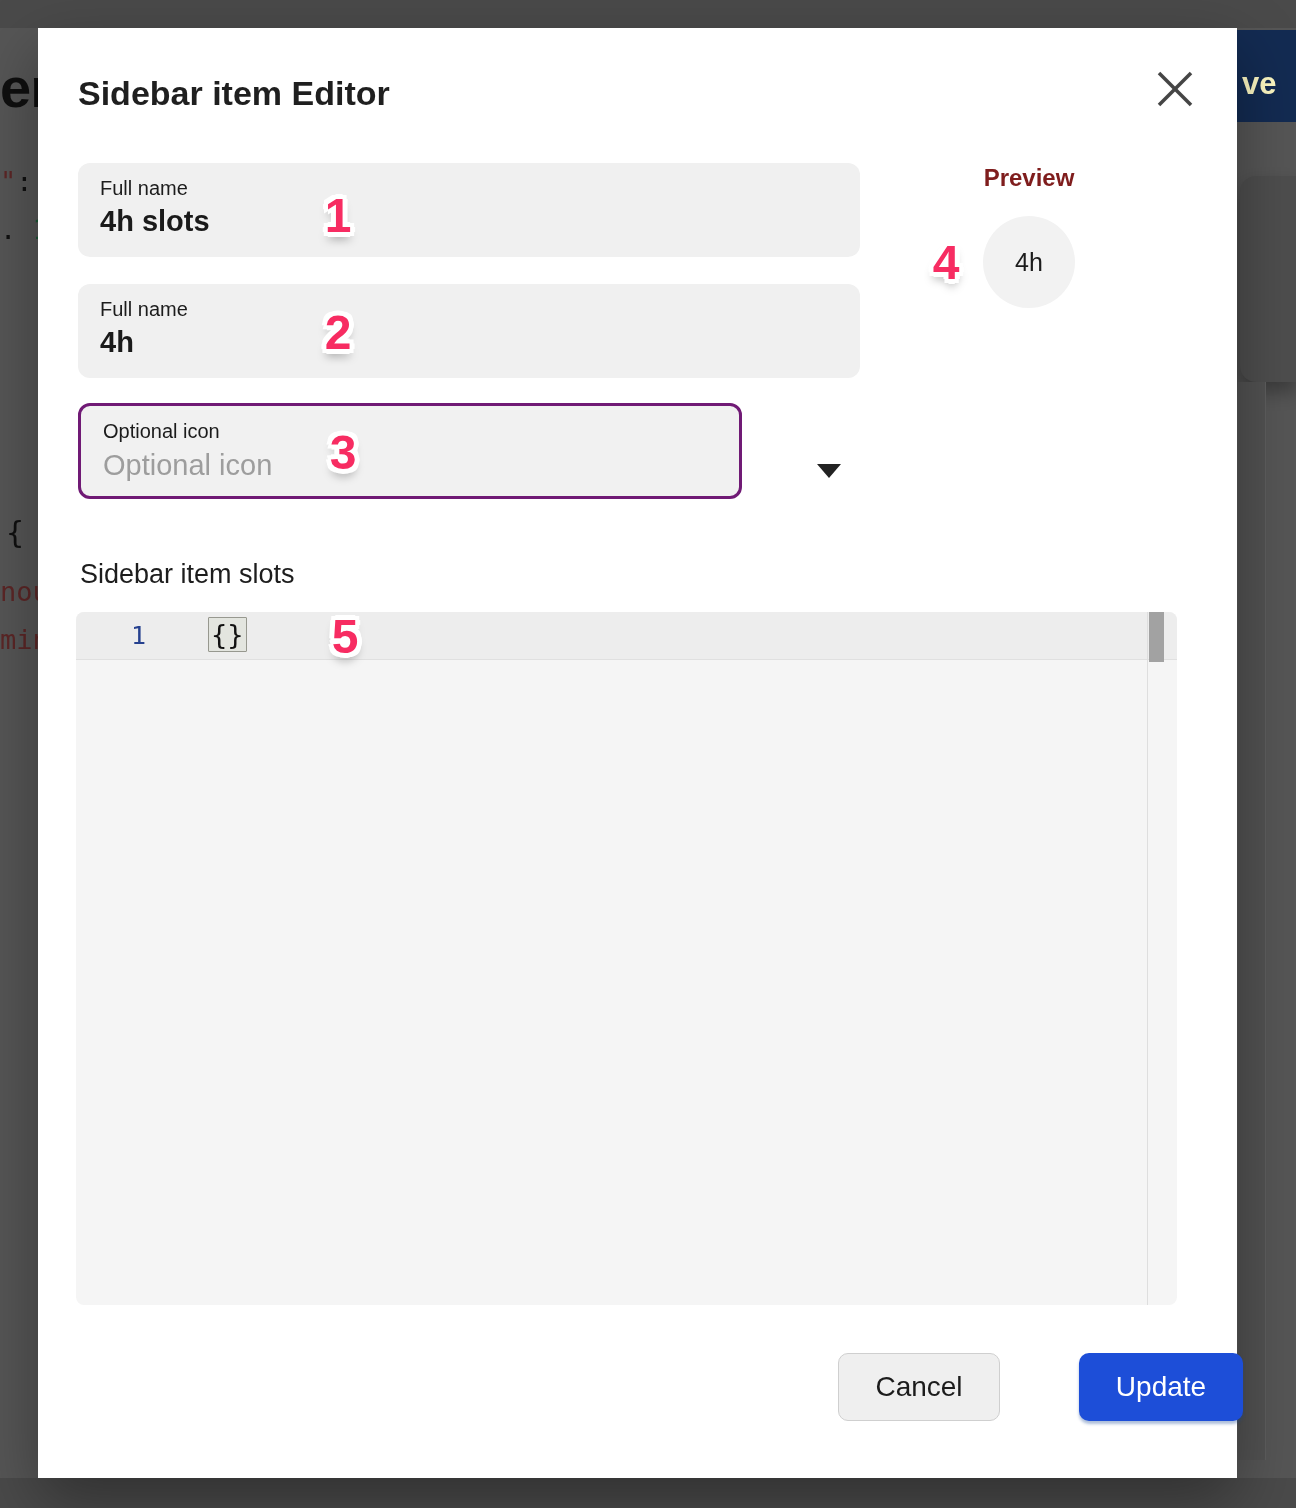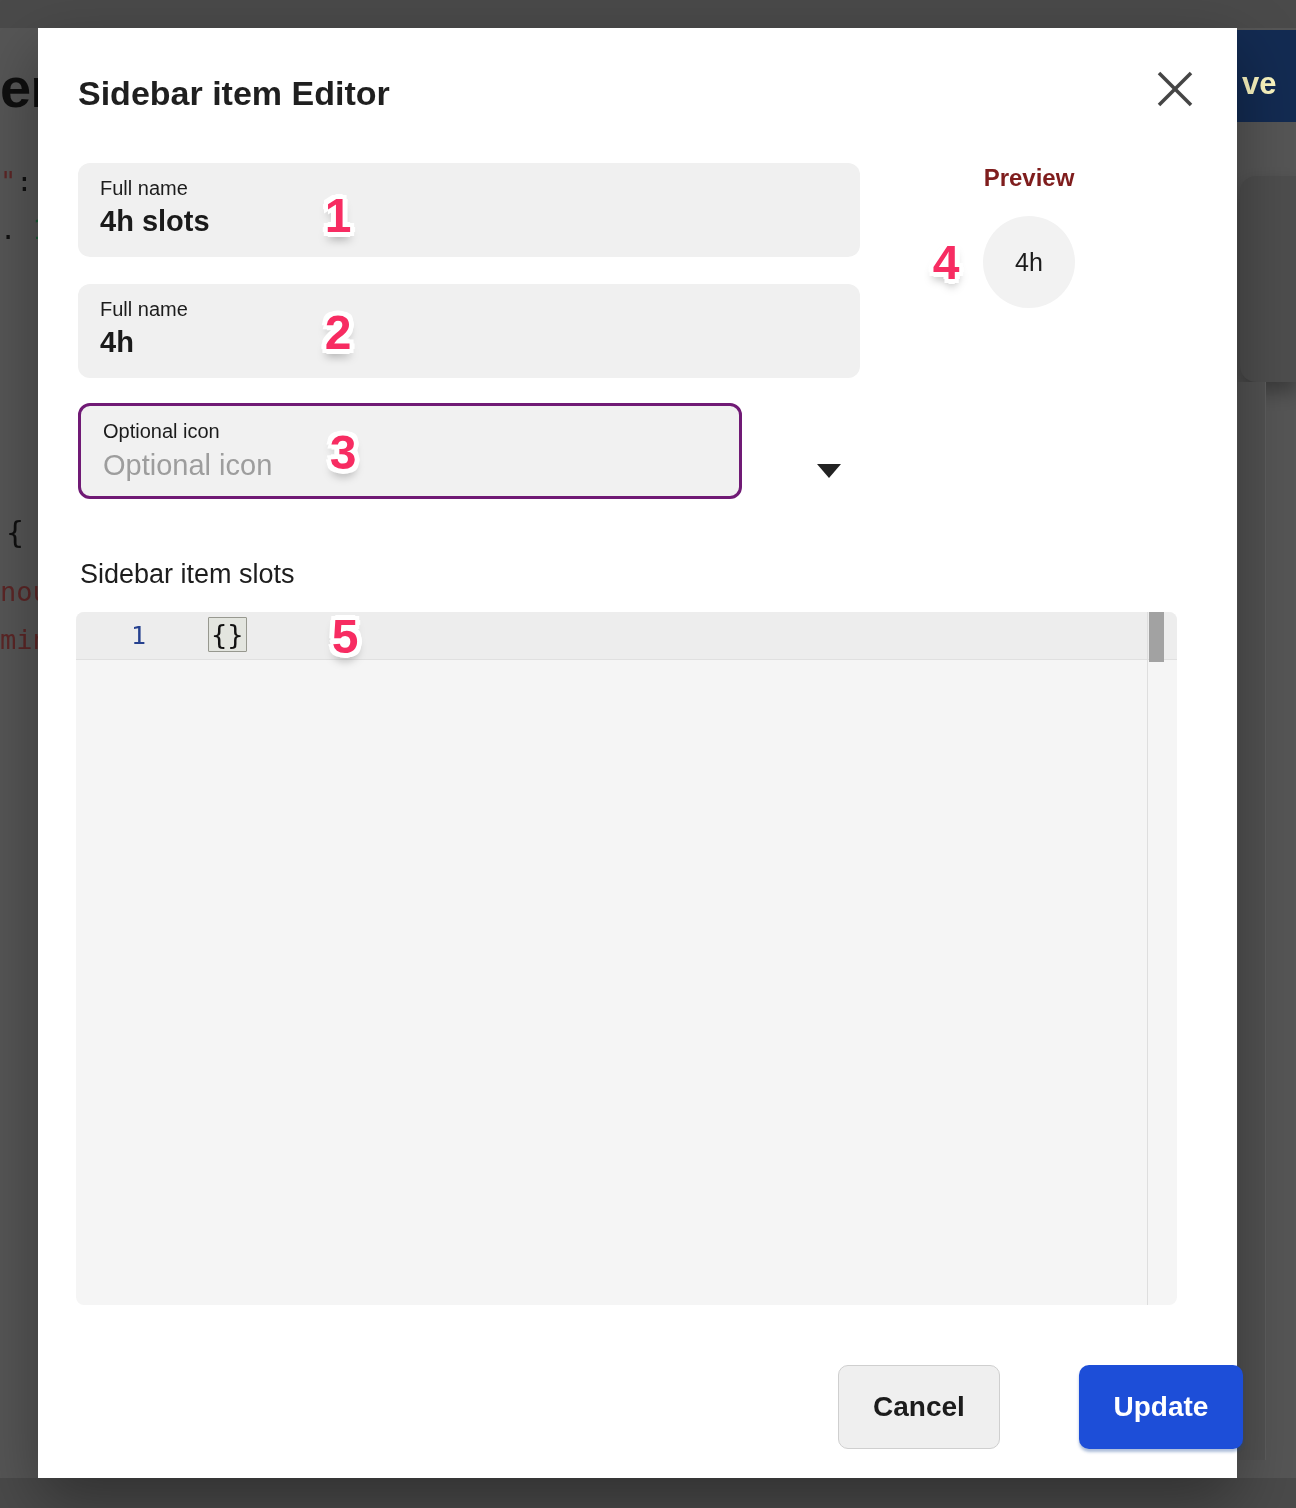"Cancel" .btn { font-weight: 700 -> 400; height: 84px -> 68px; margin-top: 12px -> none }
